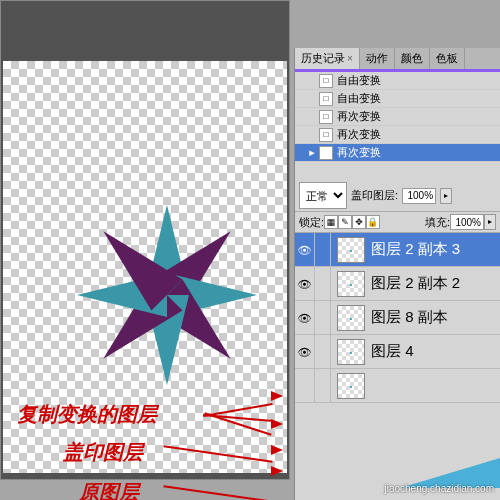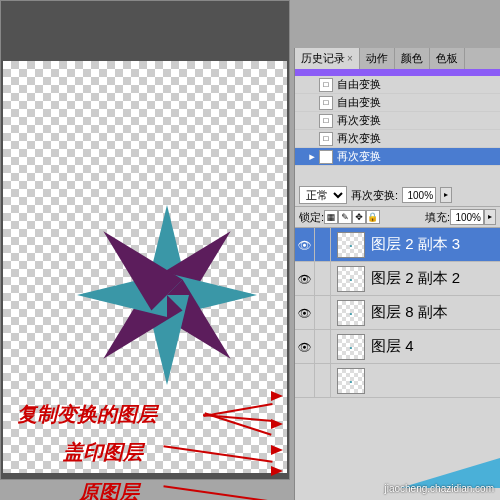"历史记录 ×" .panel-tabs { border-bottom: 7px solid #8b5cf6 -> 3px solid #8b5cf6 }
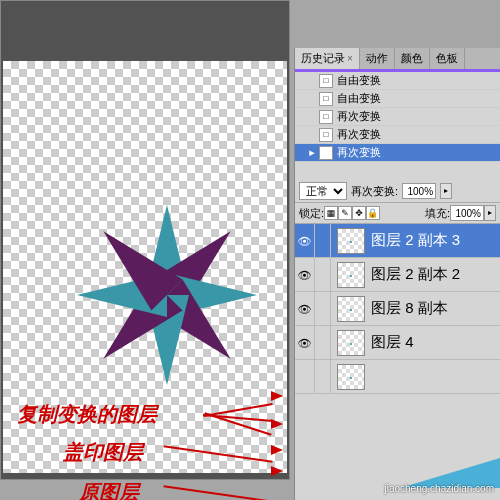"正常" .sel-small { height: 18px -> 27px }
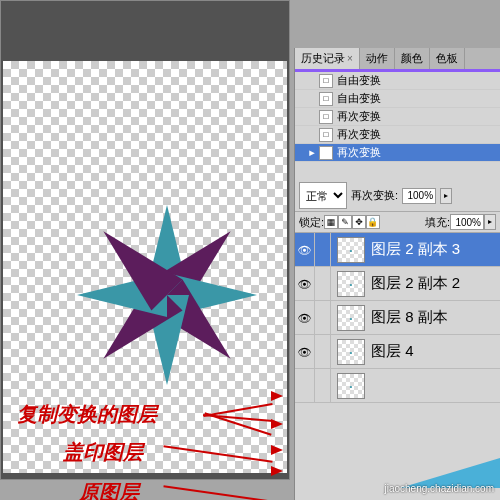"再次变换:" span { text: 再次变换 -> 盖印图层 }
